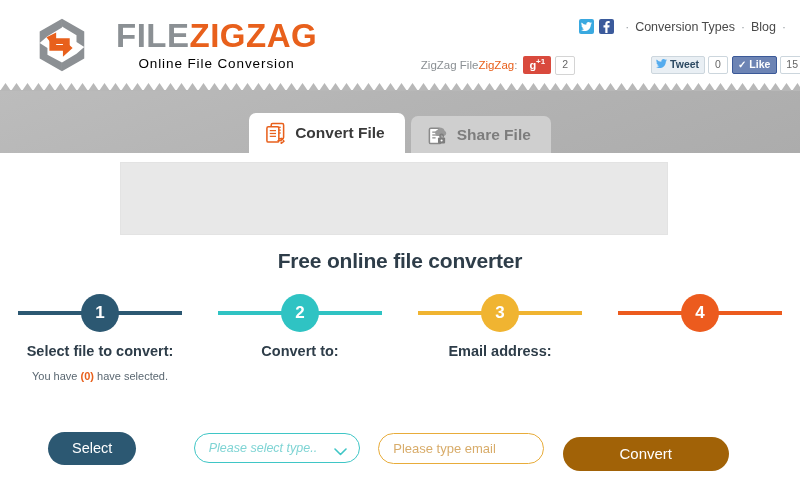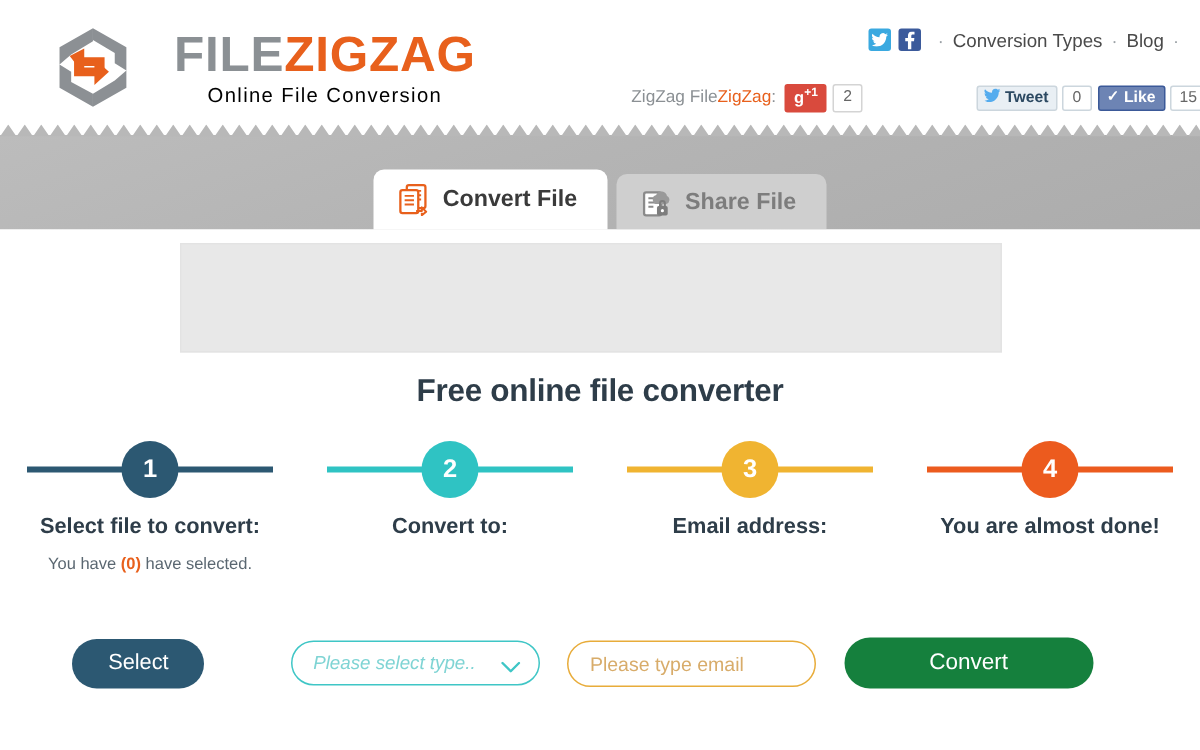"You are almost done!" div.step-label { html: <div>You are almost done!</div> -> none }
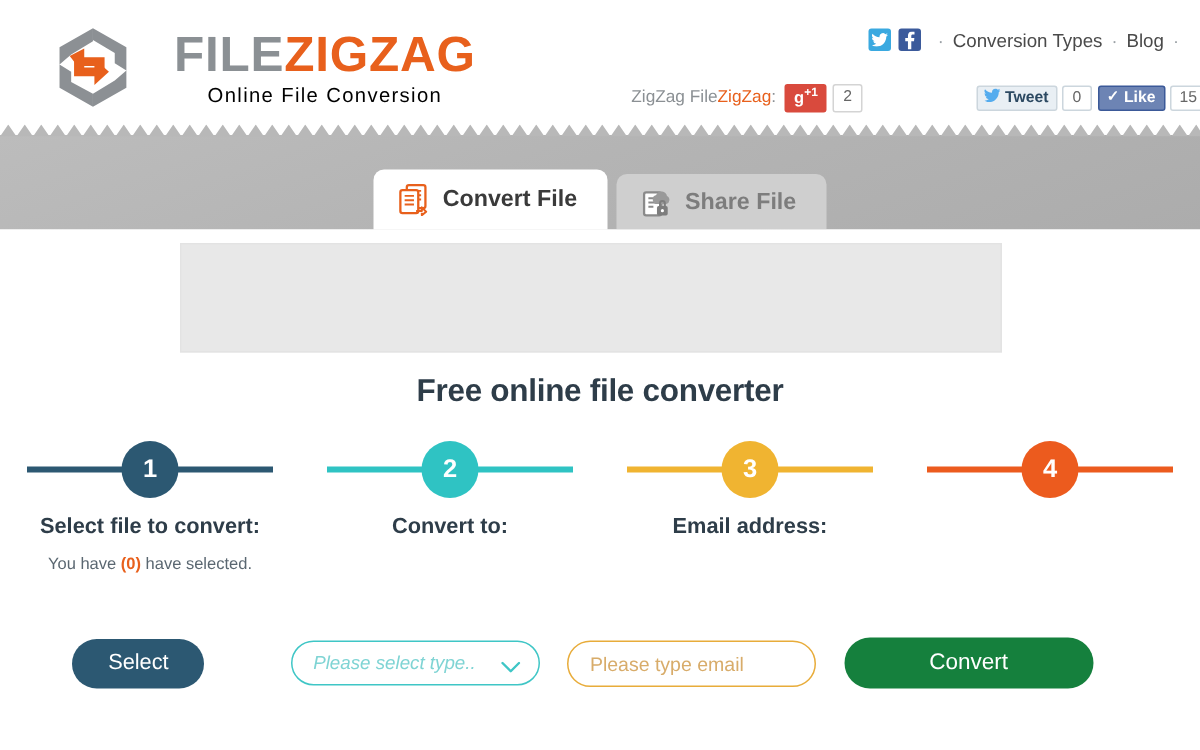"Convert" .btn-convert { background: #15803d -> #a16207; margin-top: none -> 12px }
